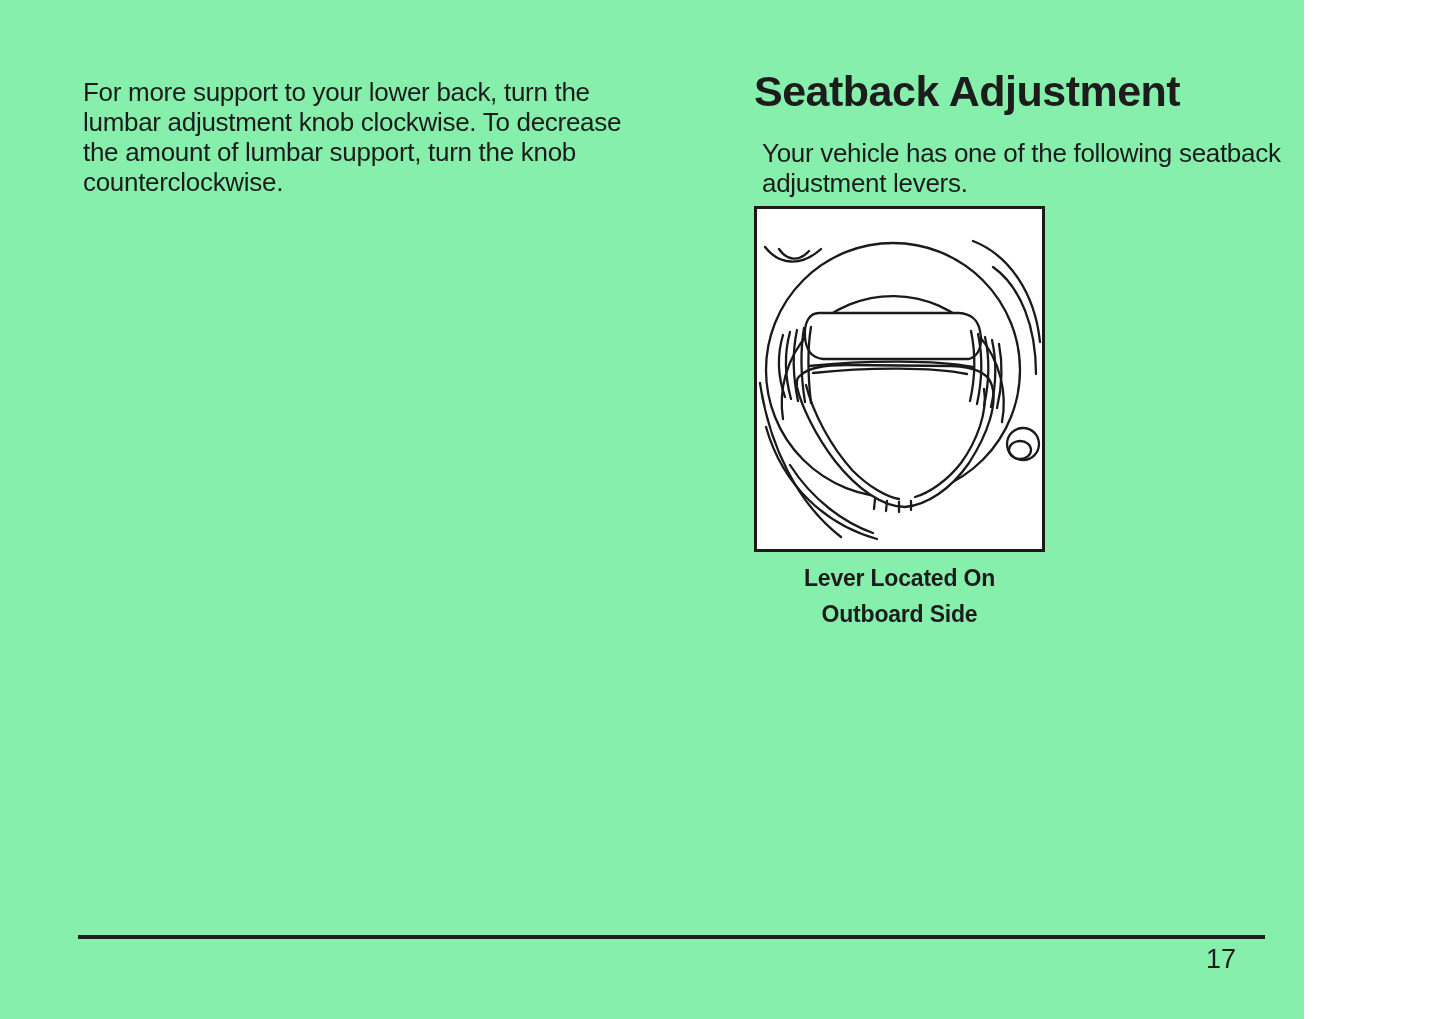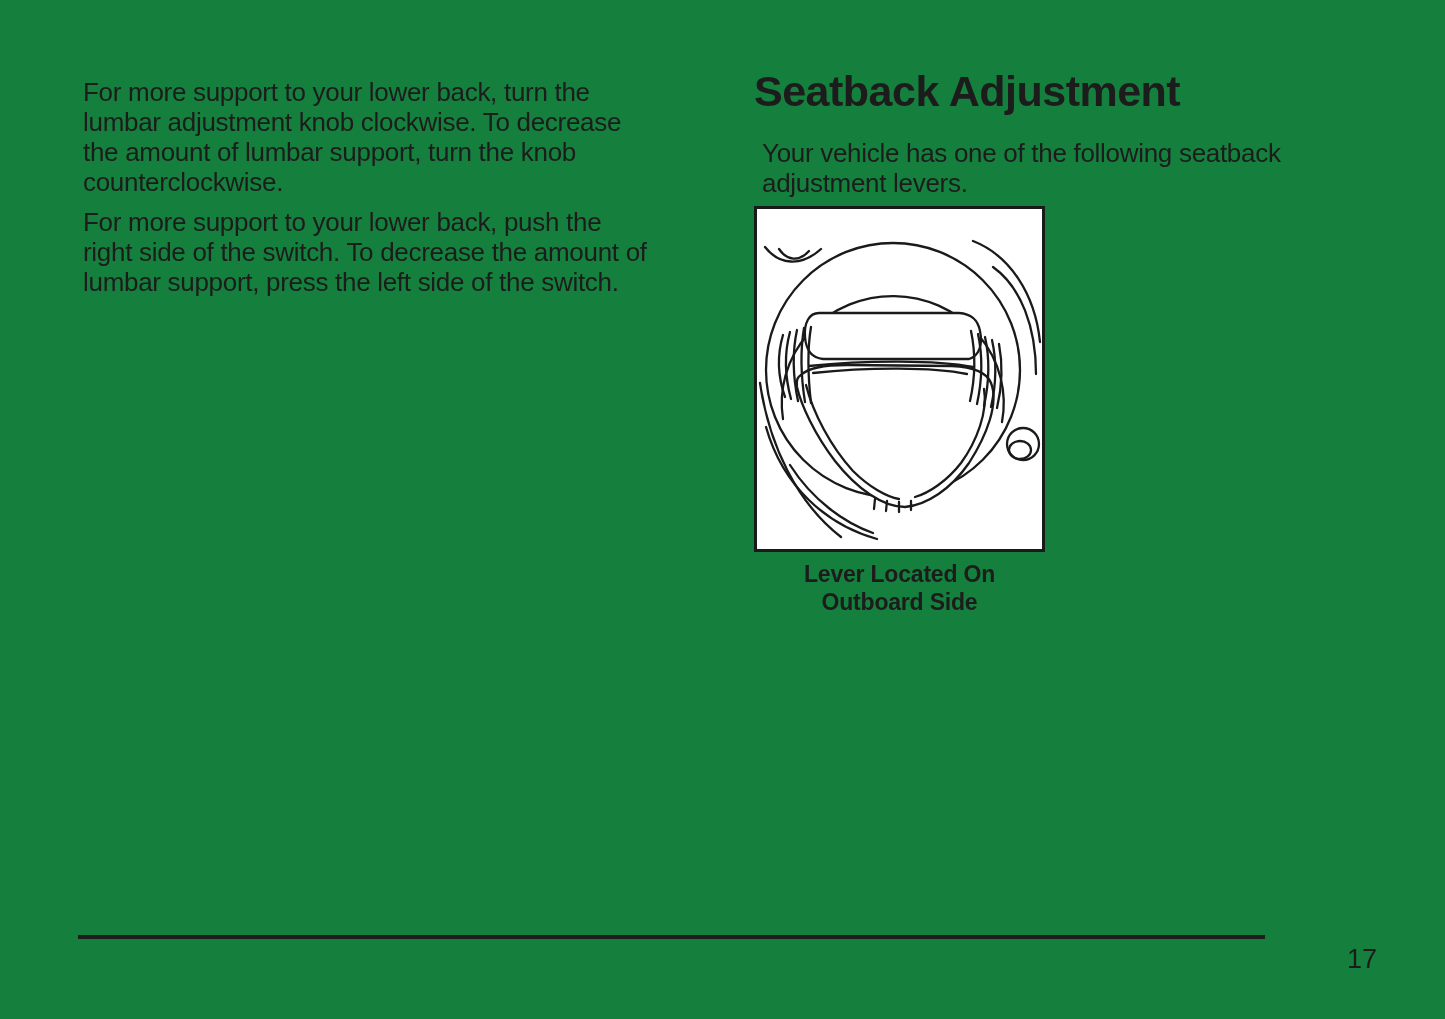"For more support to your" #page { background: #15803d -> #86efac; width: 1445px -> 1304px }
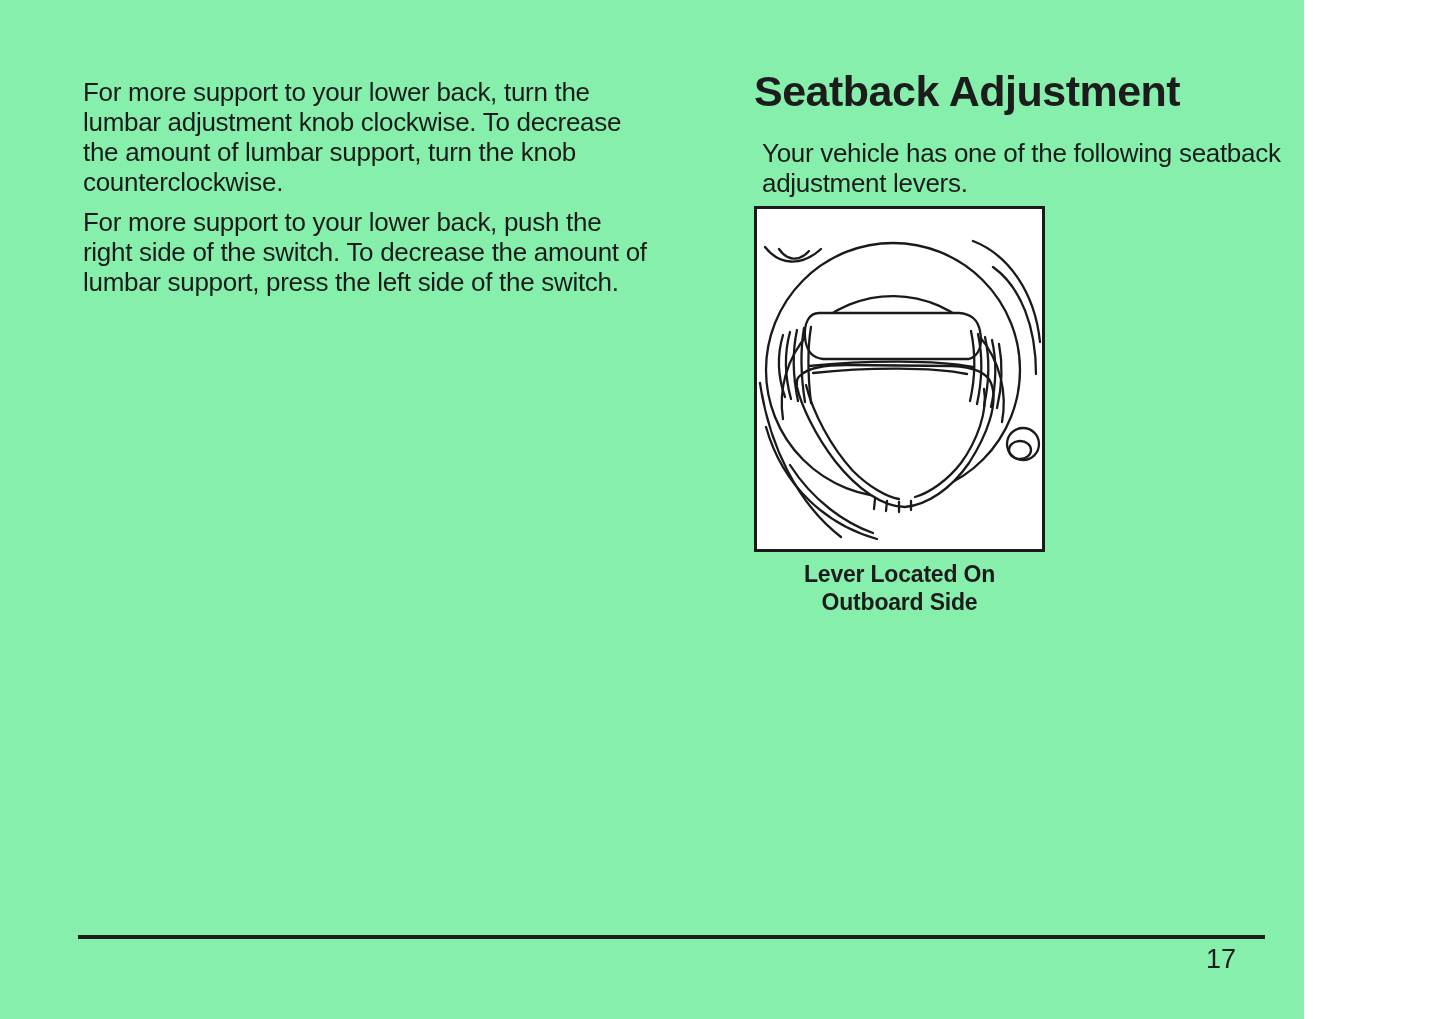"For more support to your lower back, push" p.body-text { html: <p>For more support to your lower back, push the right side of the switch. To decrease the amount of lumbar support, press the left side of the switch.</p> -> none }
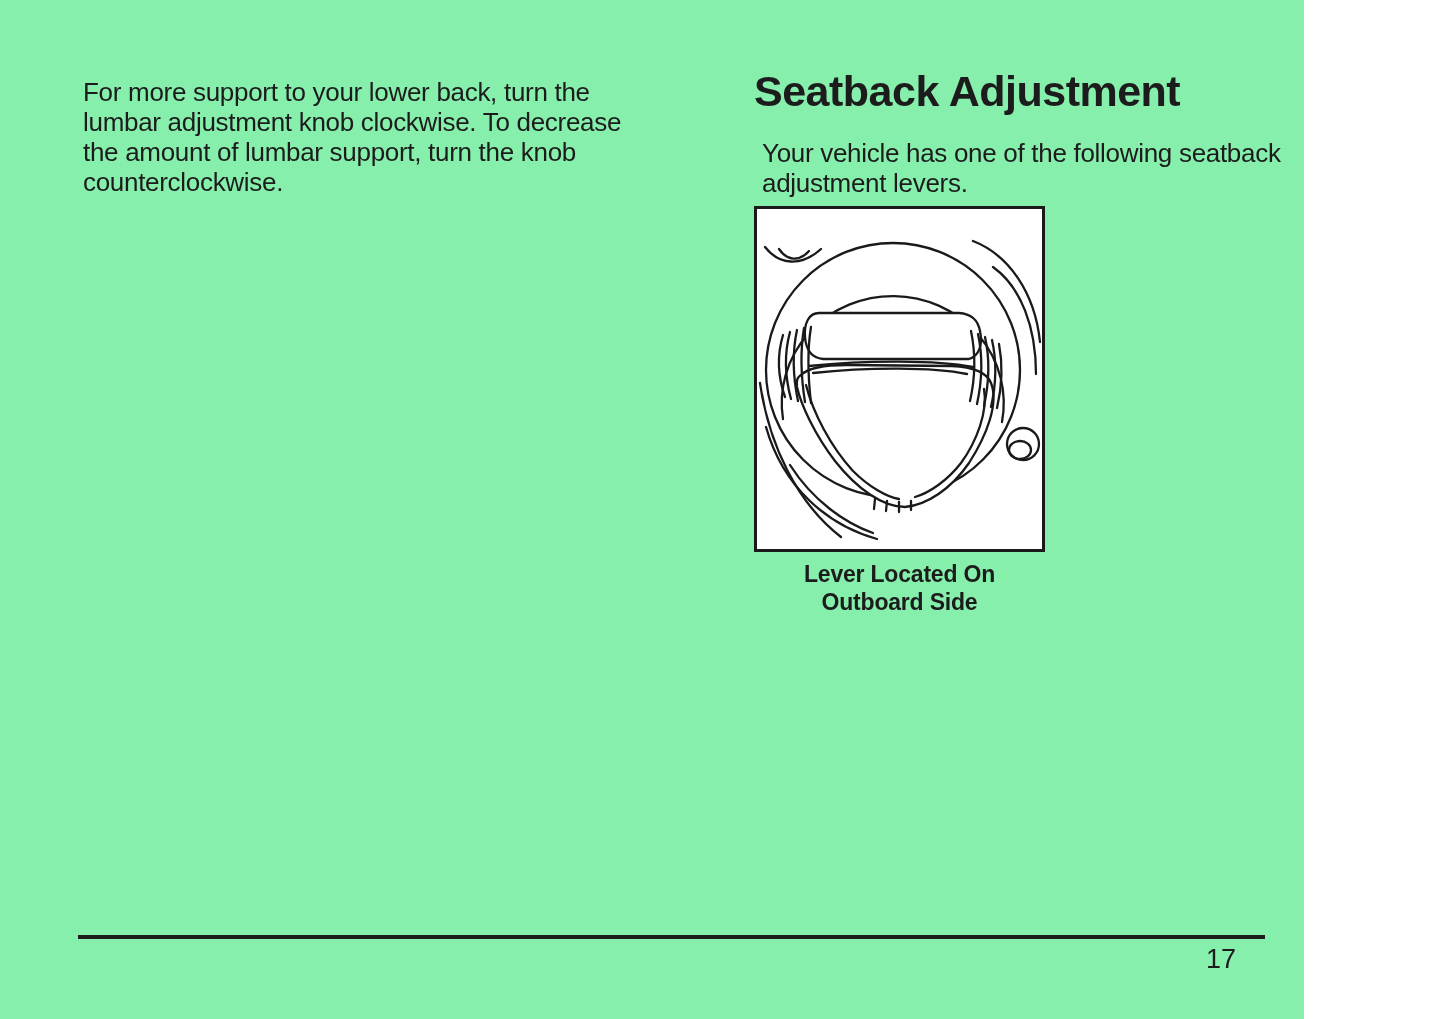"Lever Located On" #figure-caption { line-height: 28px -> 36px }
